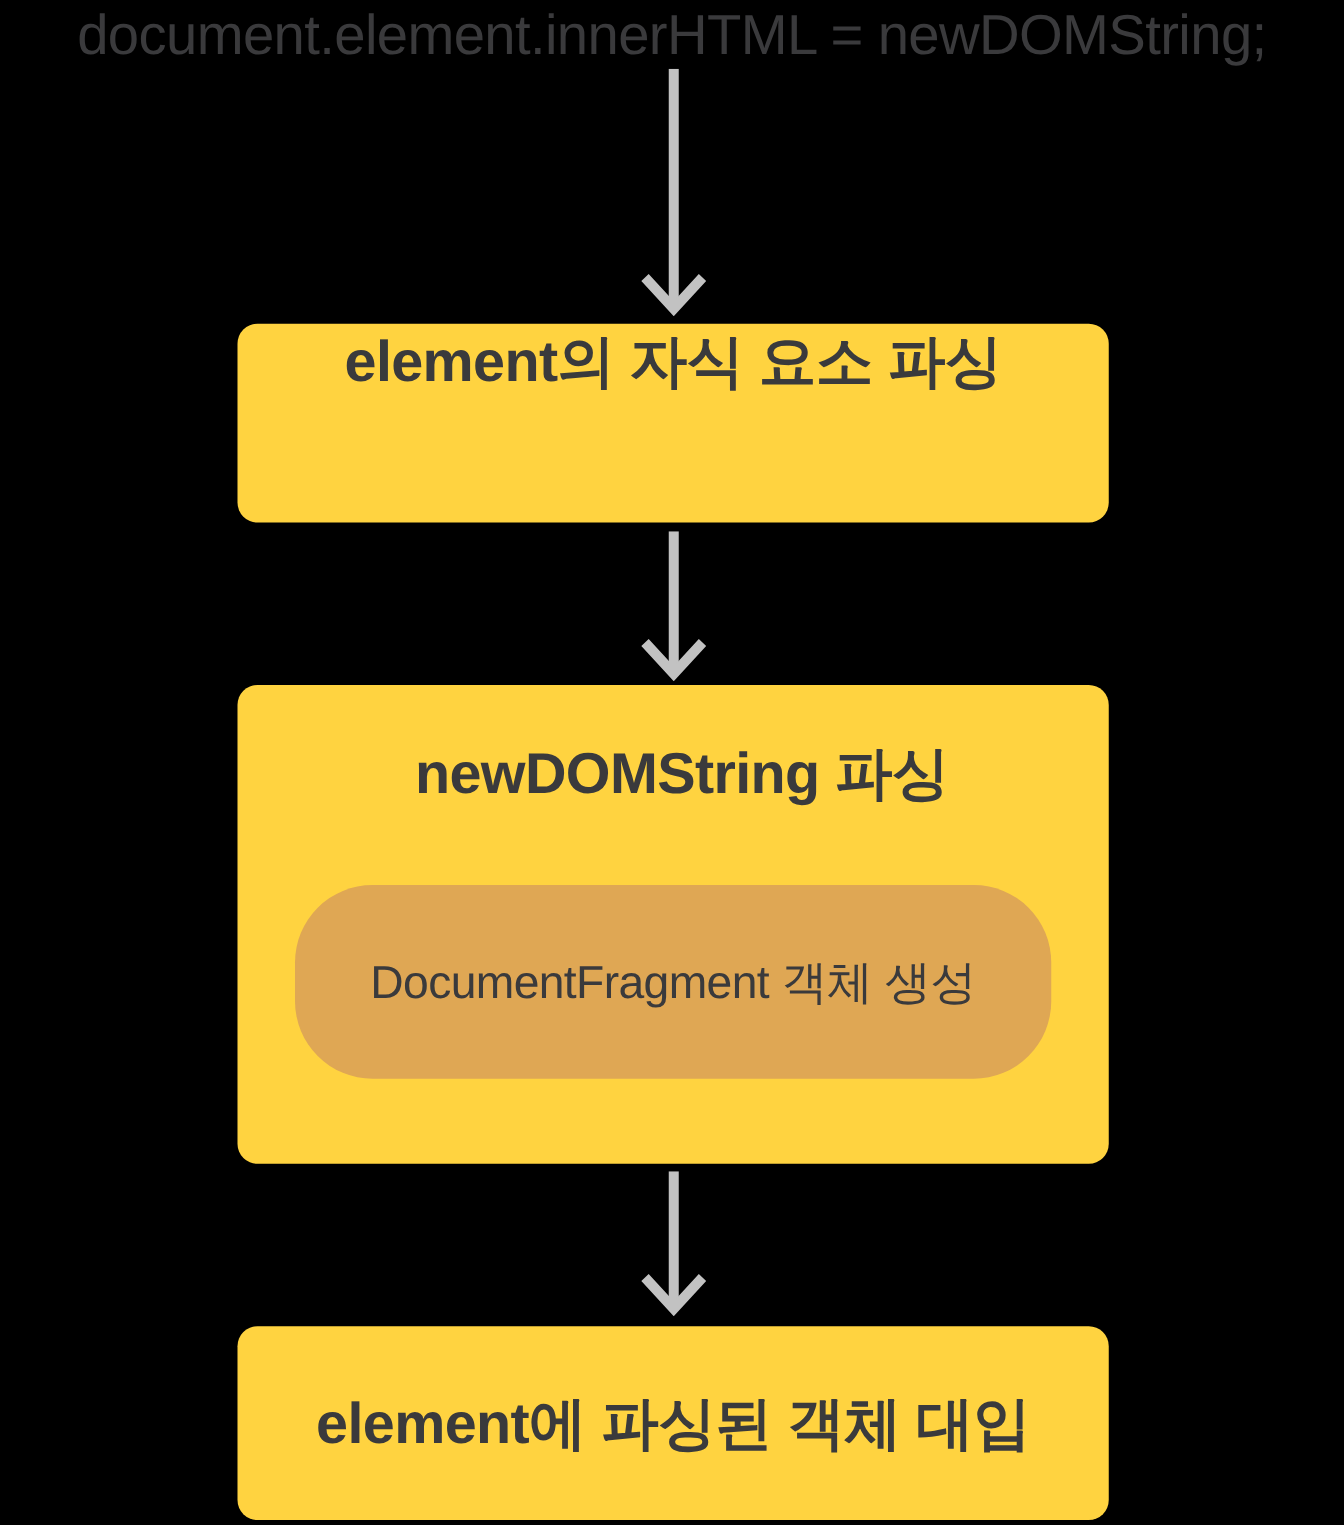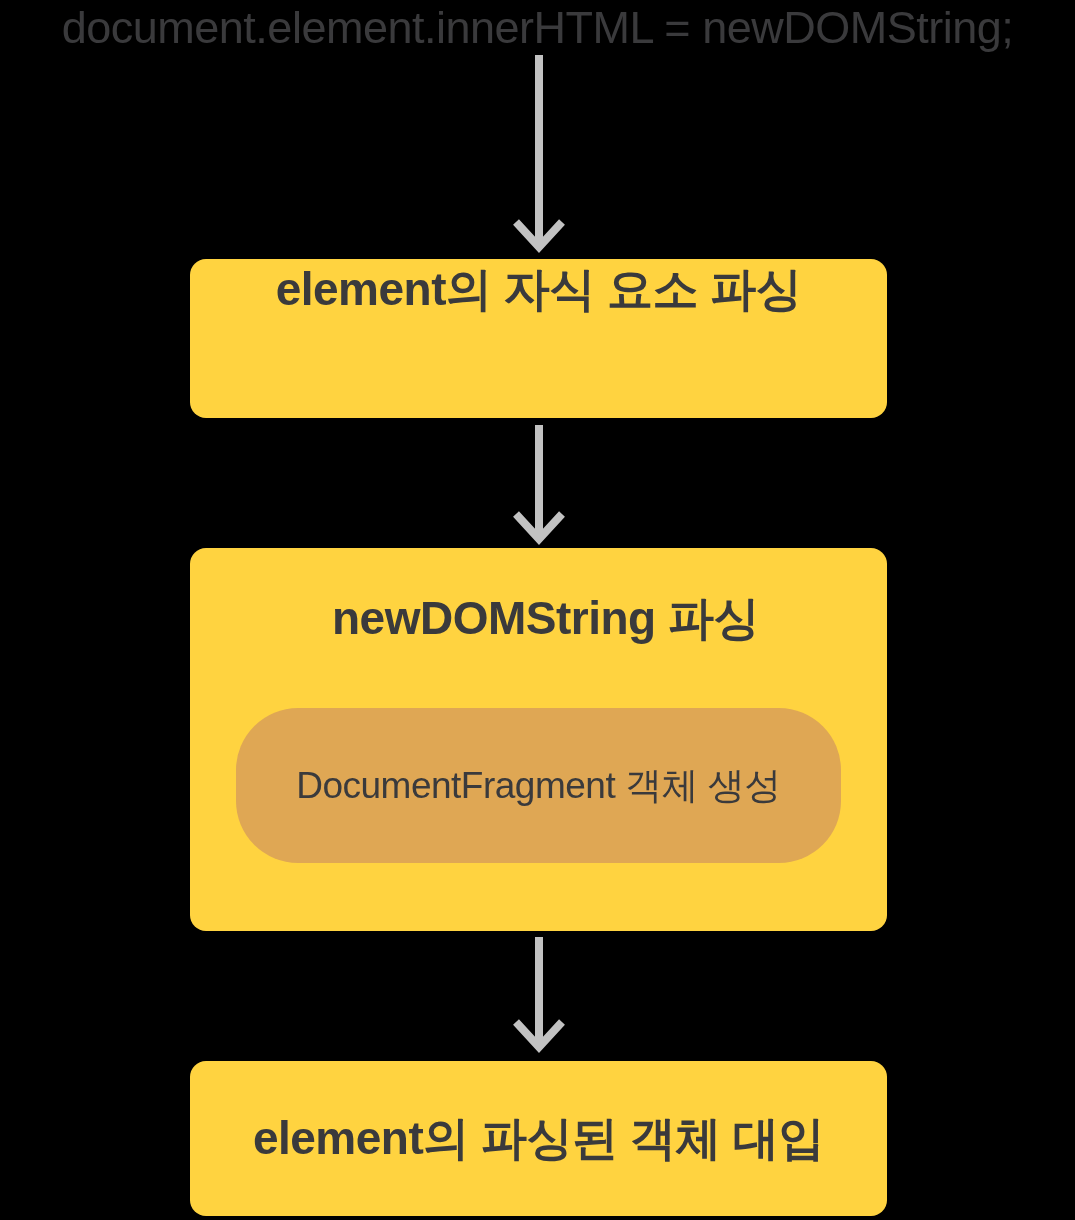"element의 파싱된 객체 대입" span.step-label { text: element의 -> element에 }
